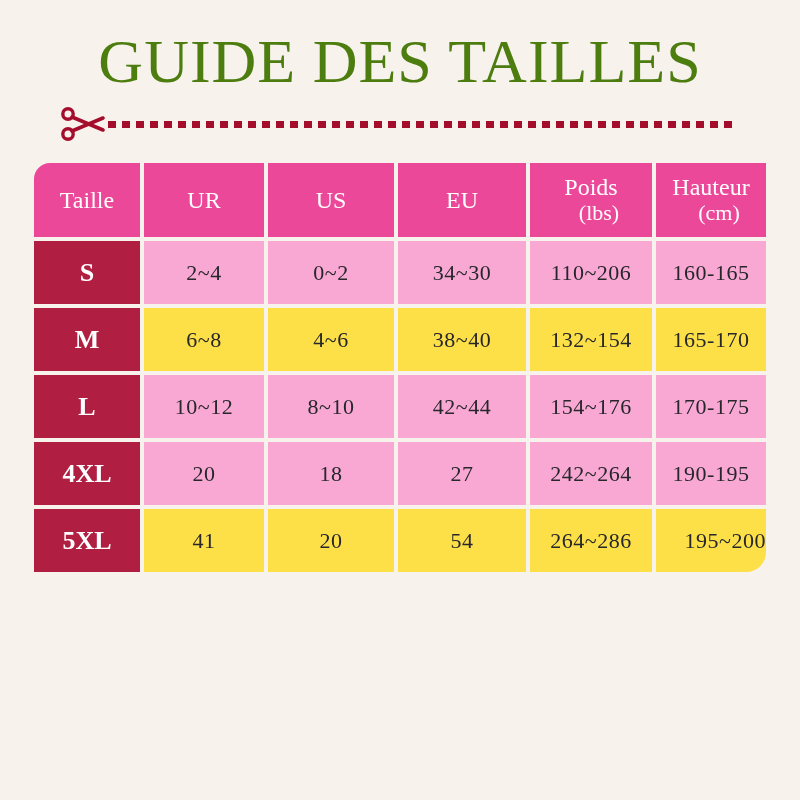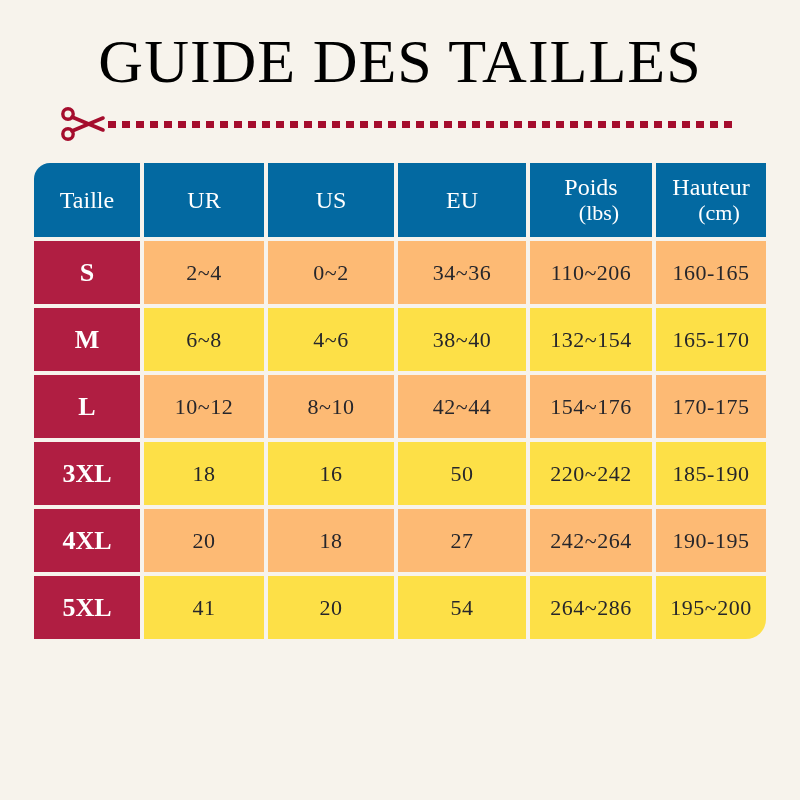"GUIDE DES TAILLES" .title { color: #000000 -> #4d7c0f }
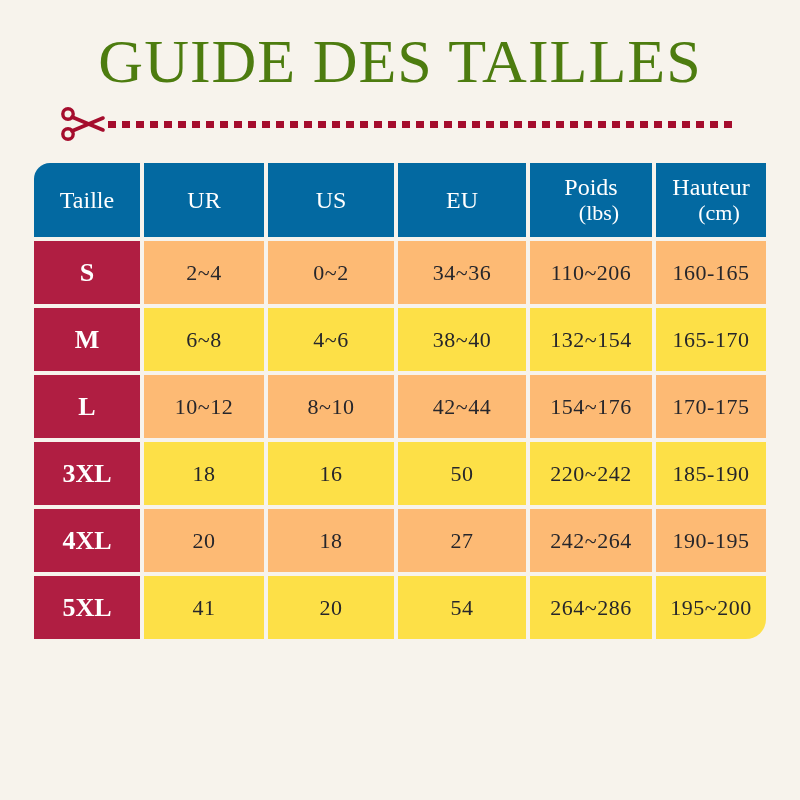"Taille" .size-table th { background: #0369a1 -> #ec4899 }
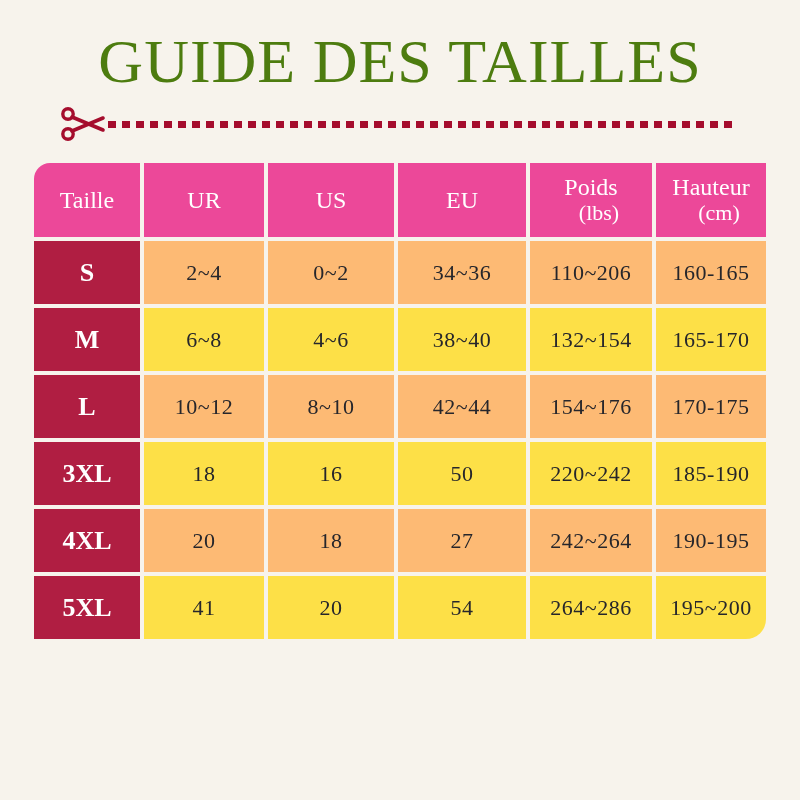"2~4" .size-table td { background: #fdba74 -> #f9a8d4 }
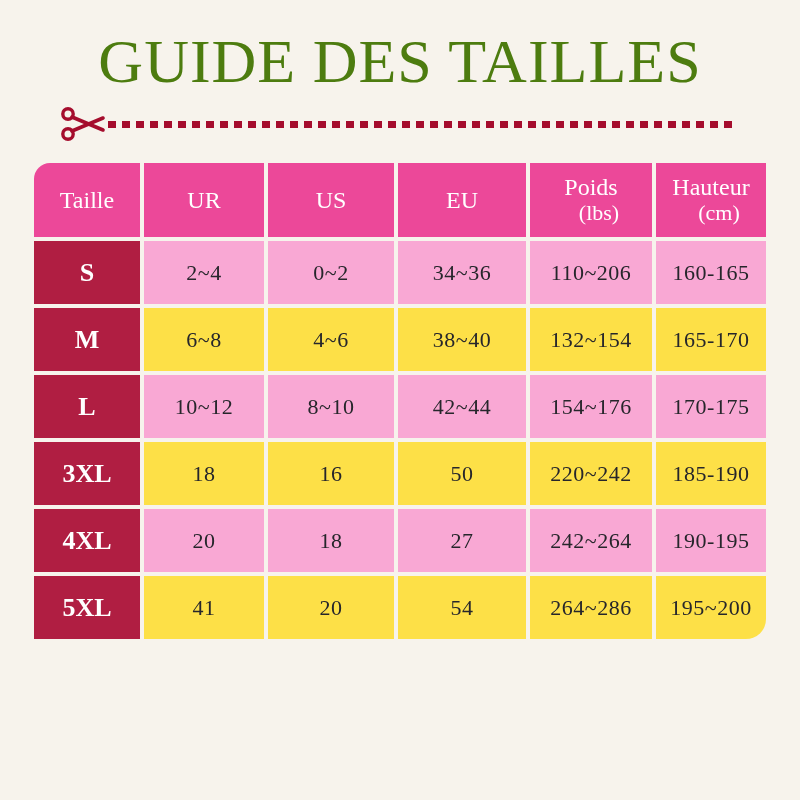"34~36" td { text: 36 -> 30 }
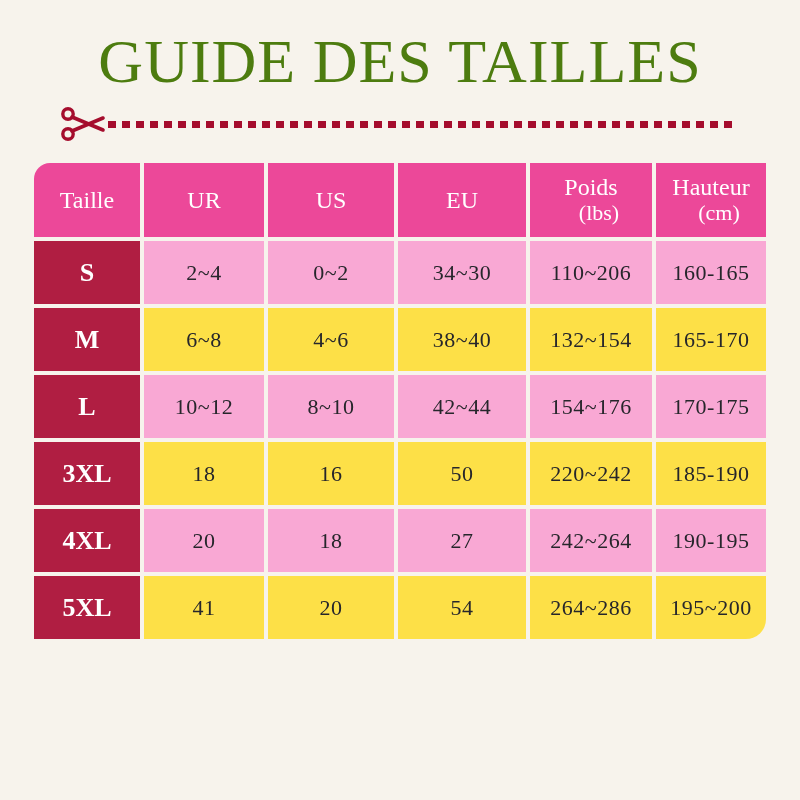"3XL" tr.alt { html: <tr> <td>3XL</td> <td>18</td> <td>16</td> <td>50</td> <td>220~242</td> <td>185-190</td> </tr> -> none }
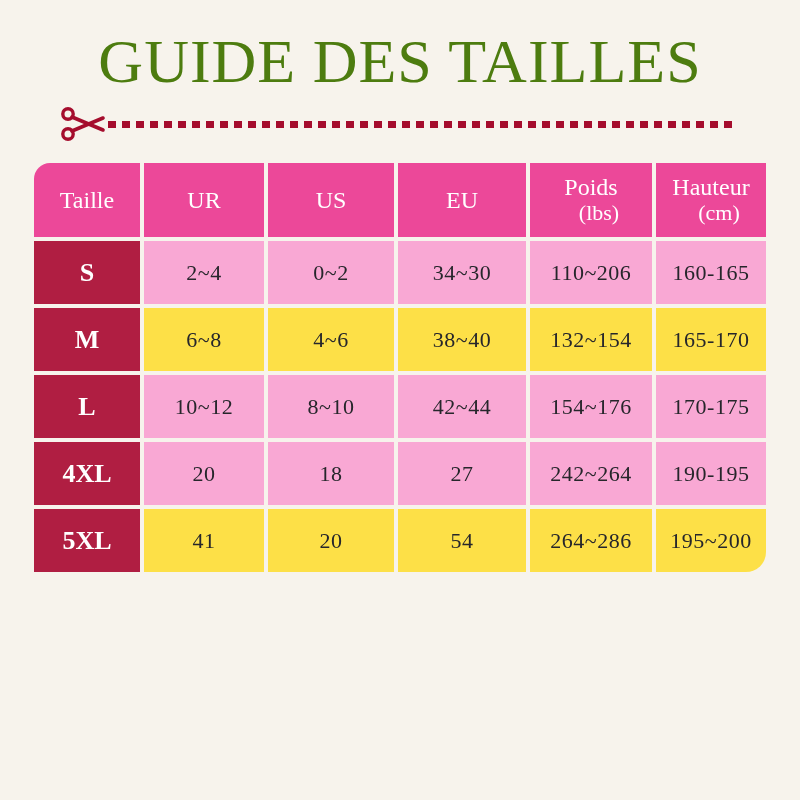"195~200" .size-table tbody tr:last-child td:last-child { text-align: none -> right }
